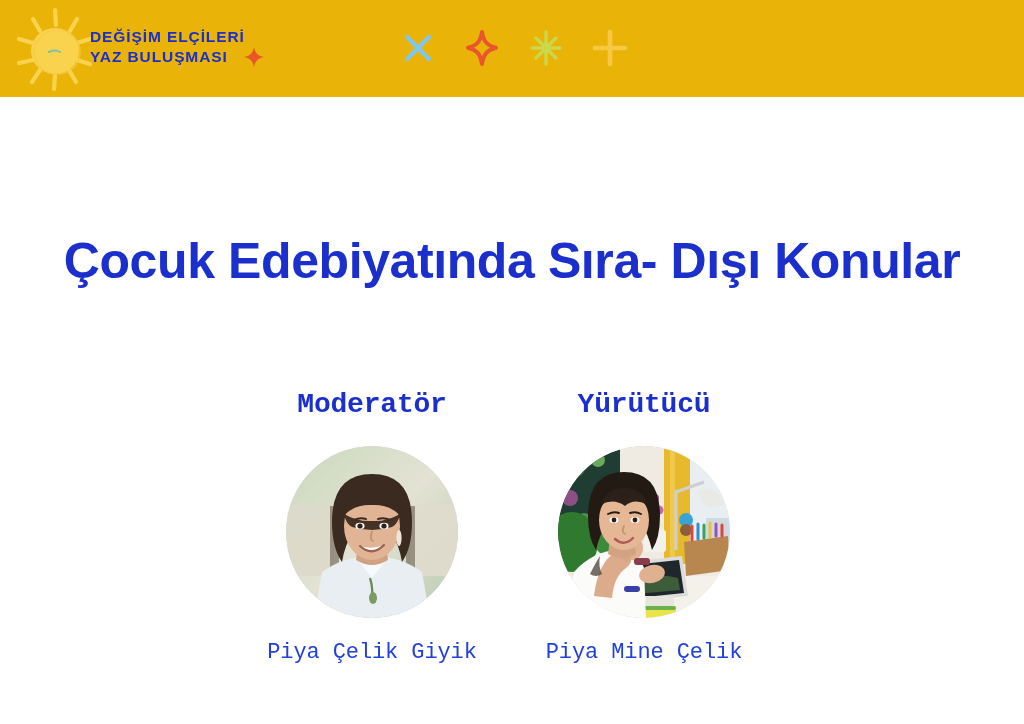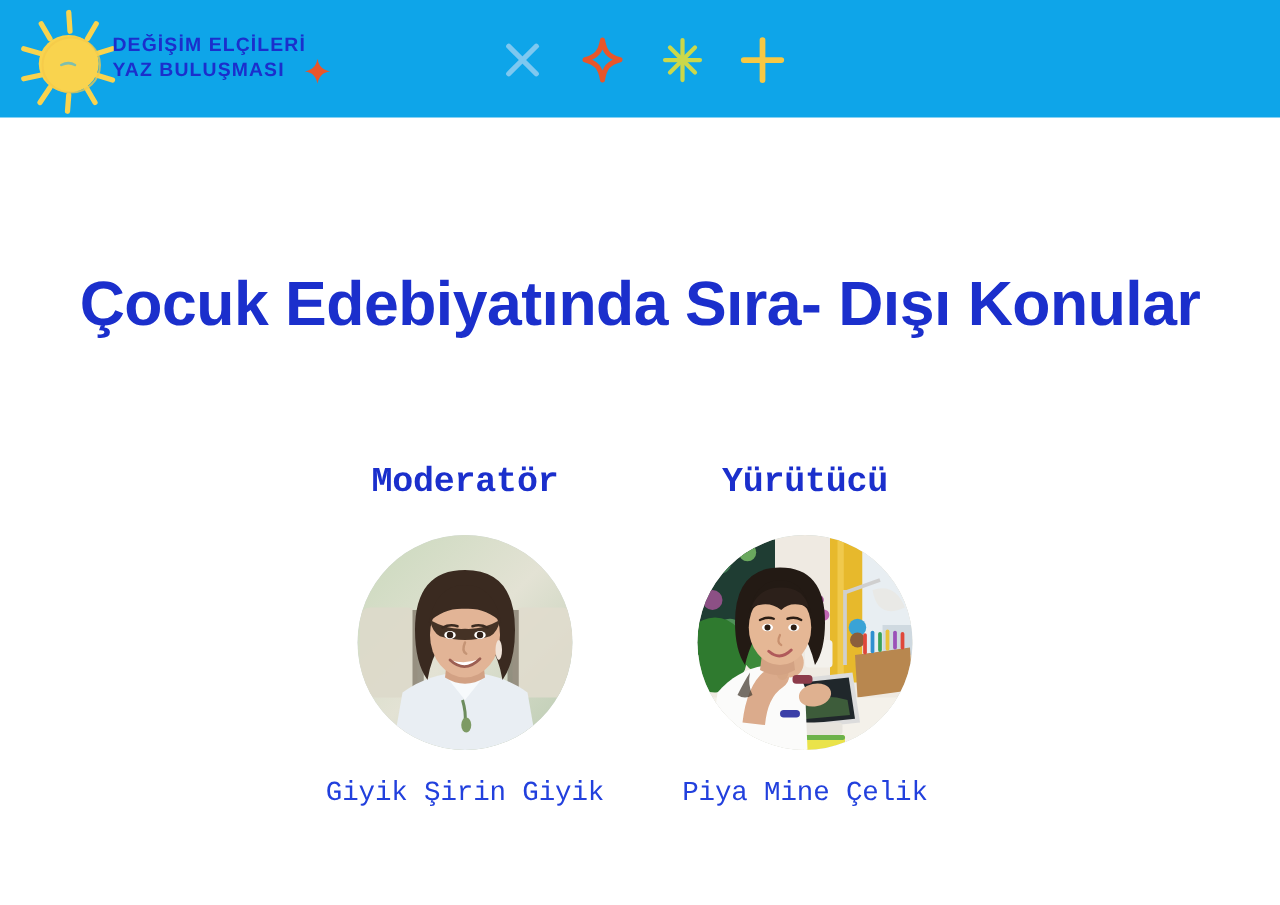"DEĞİŞİM ELÇİLERİ" .header-band { background: #0ea5e9 -> #eab308 }
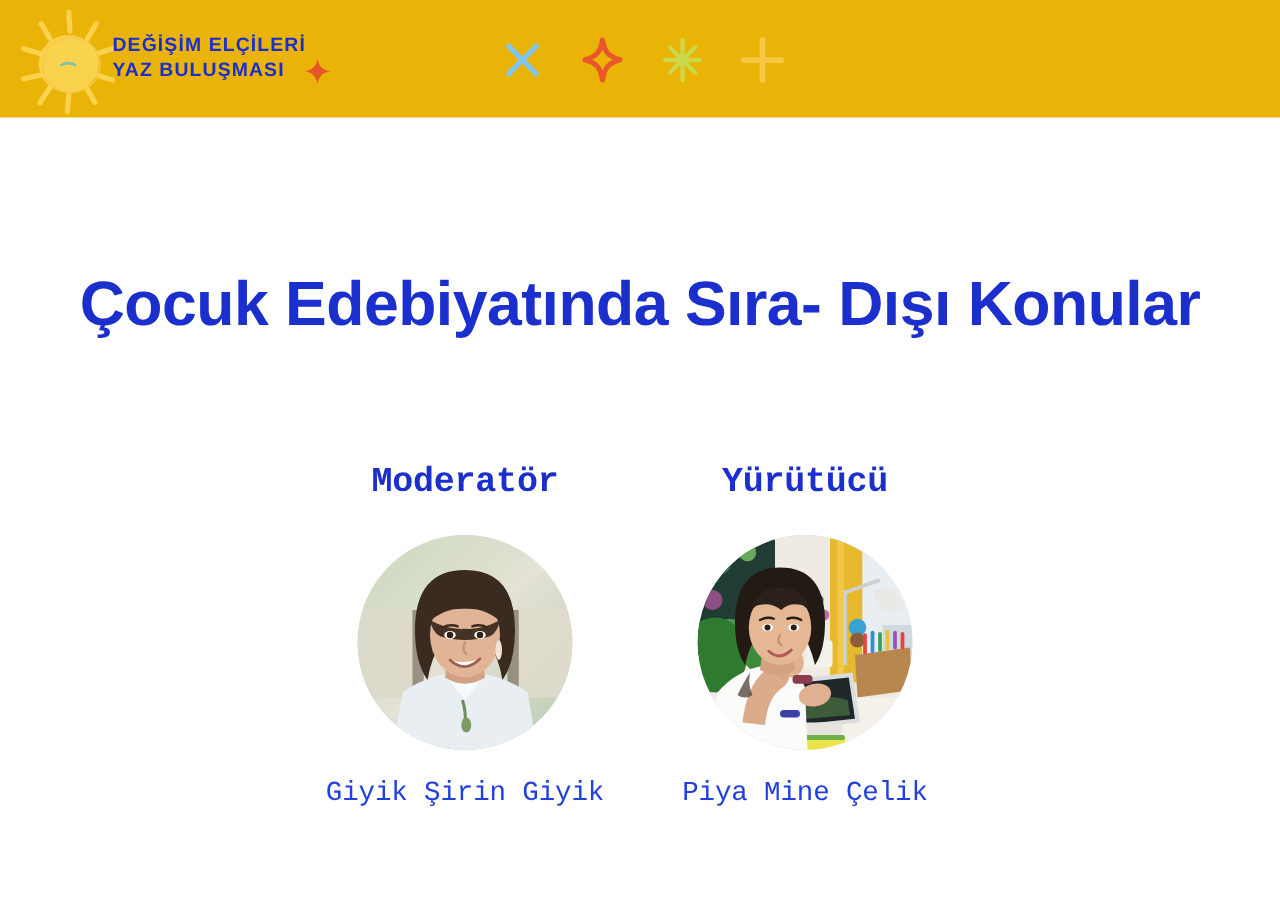"Çocuk Edebiyatında Sıra- Dışı Konular" .content { top: 94px -> 112px }
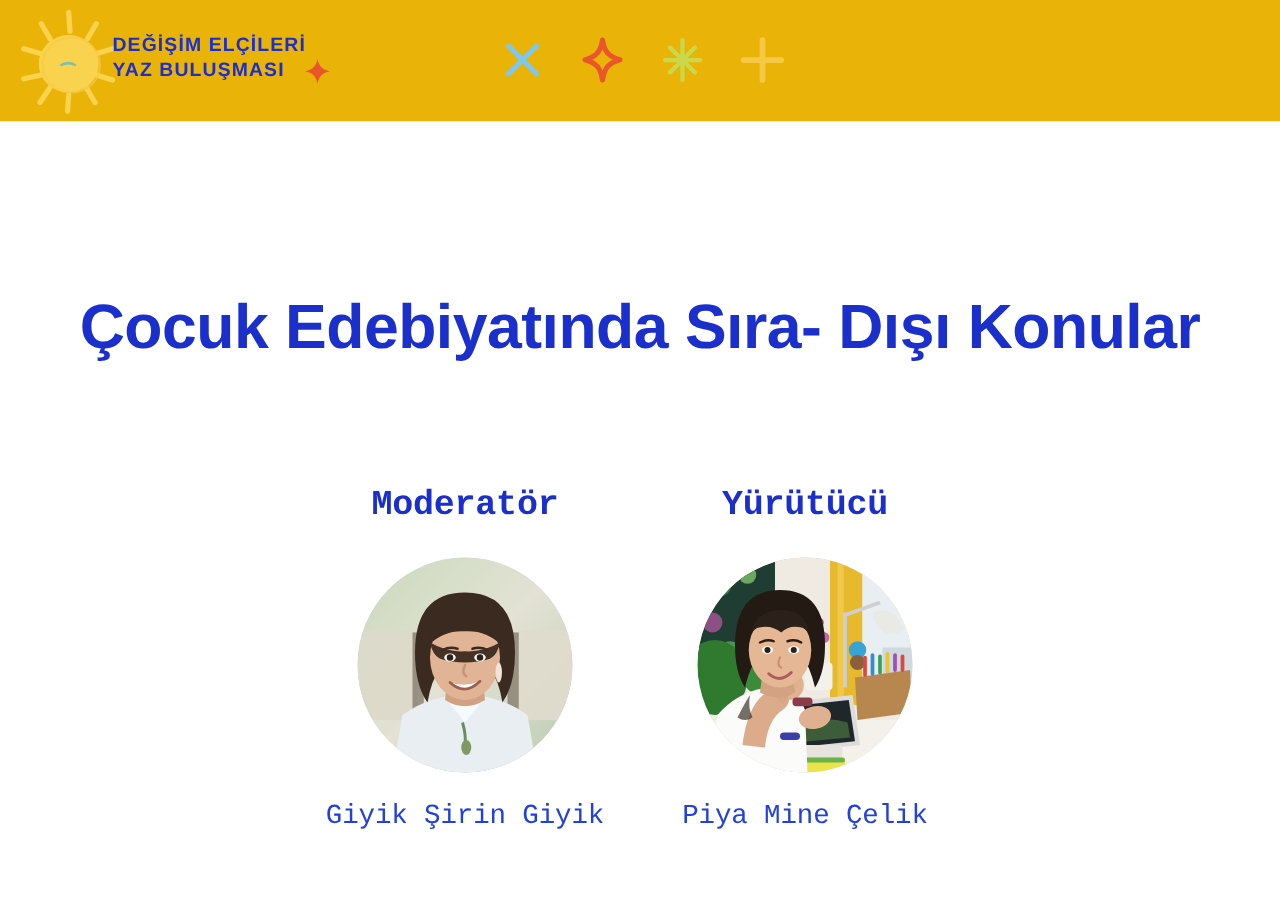"Giyik Şirin Giyik" div.person-name { text: Giyik Şirin -> Piya Çelik }
